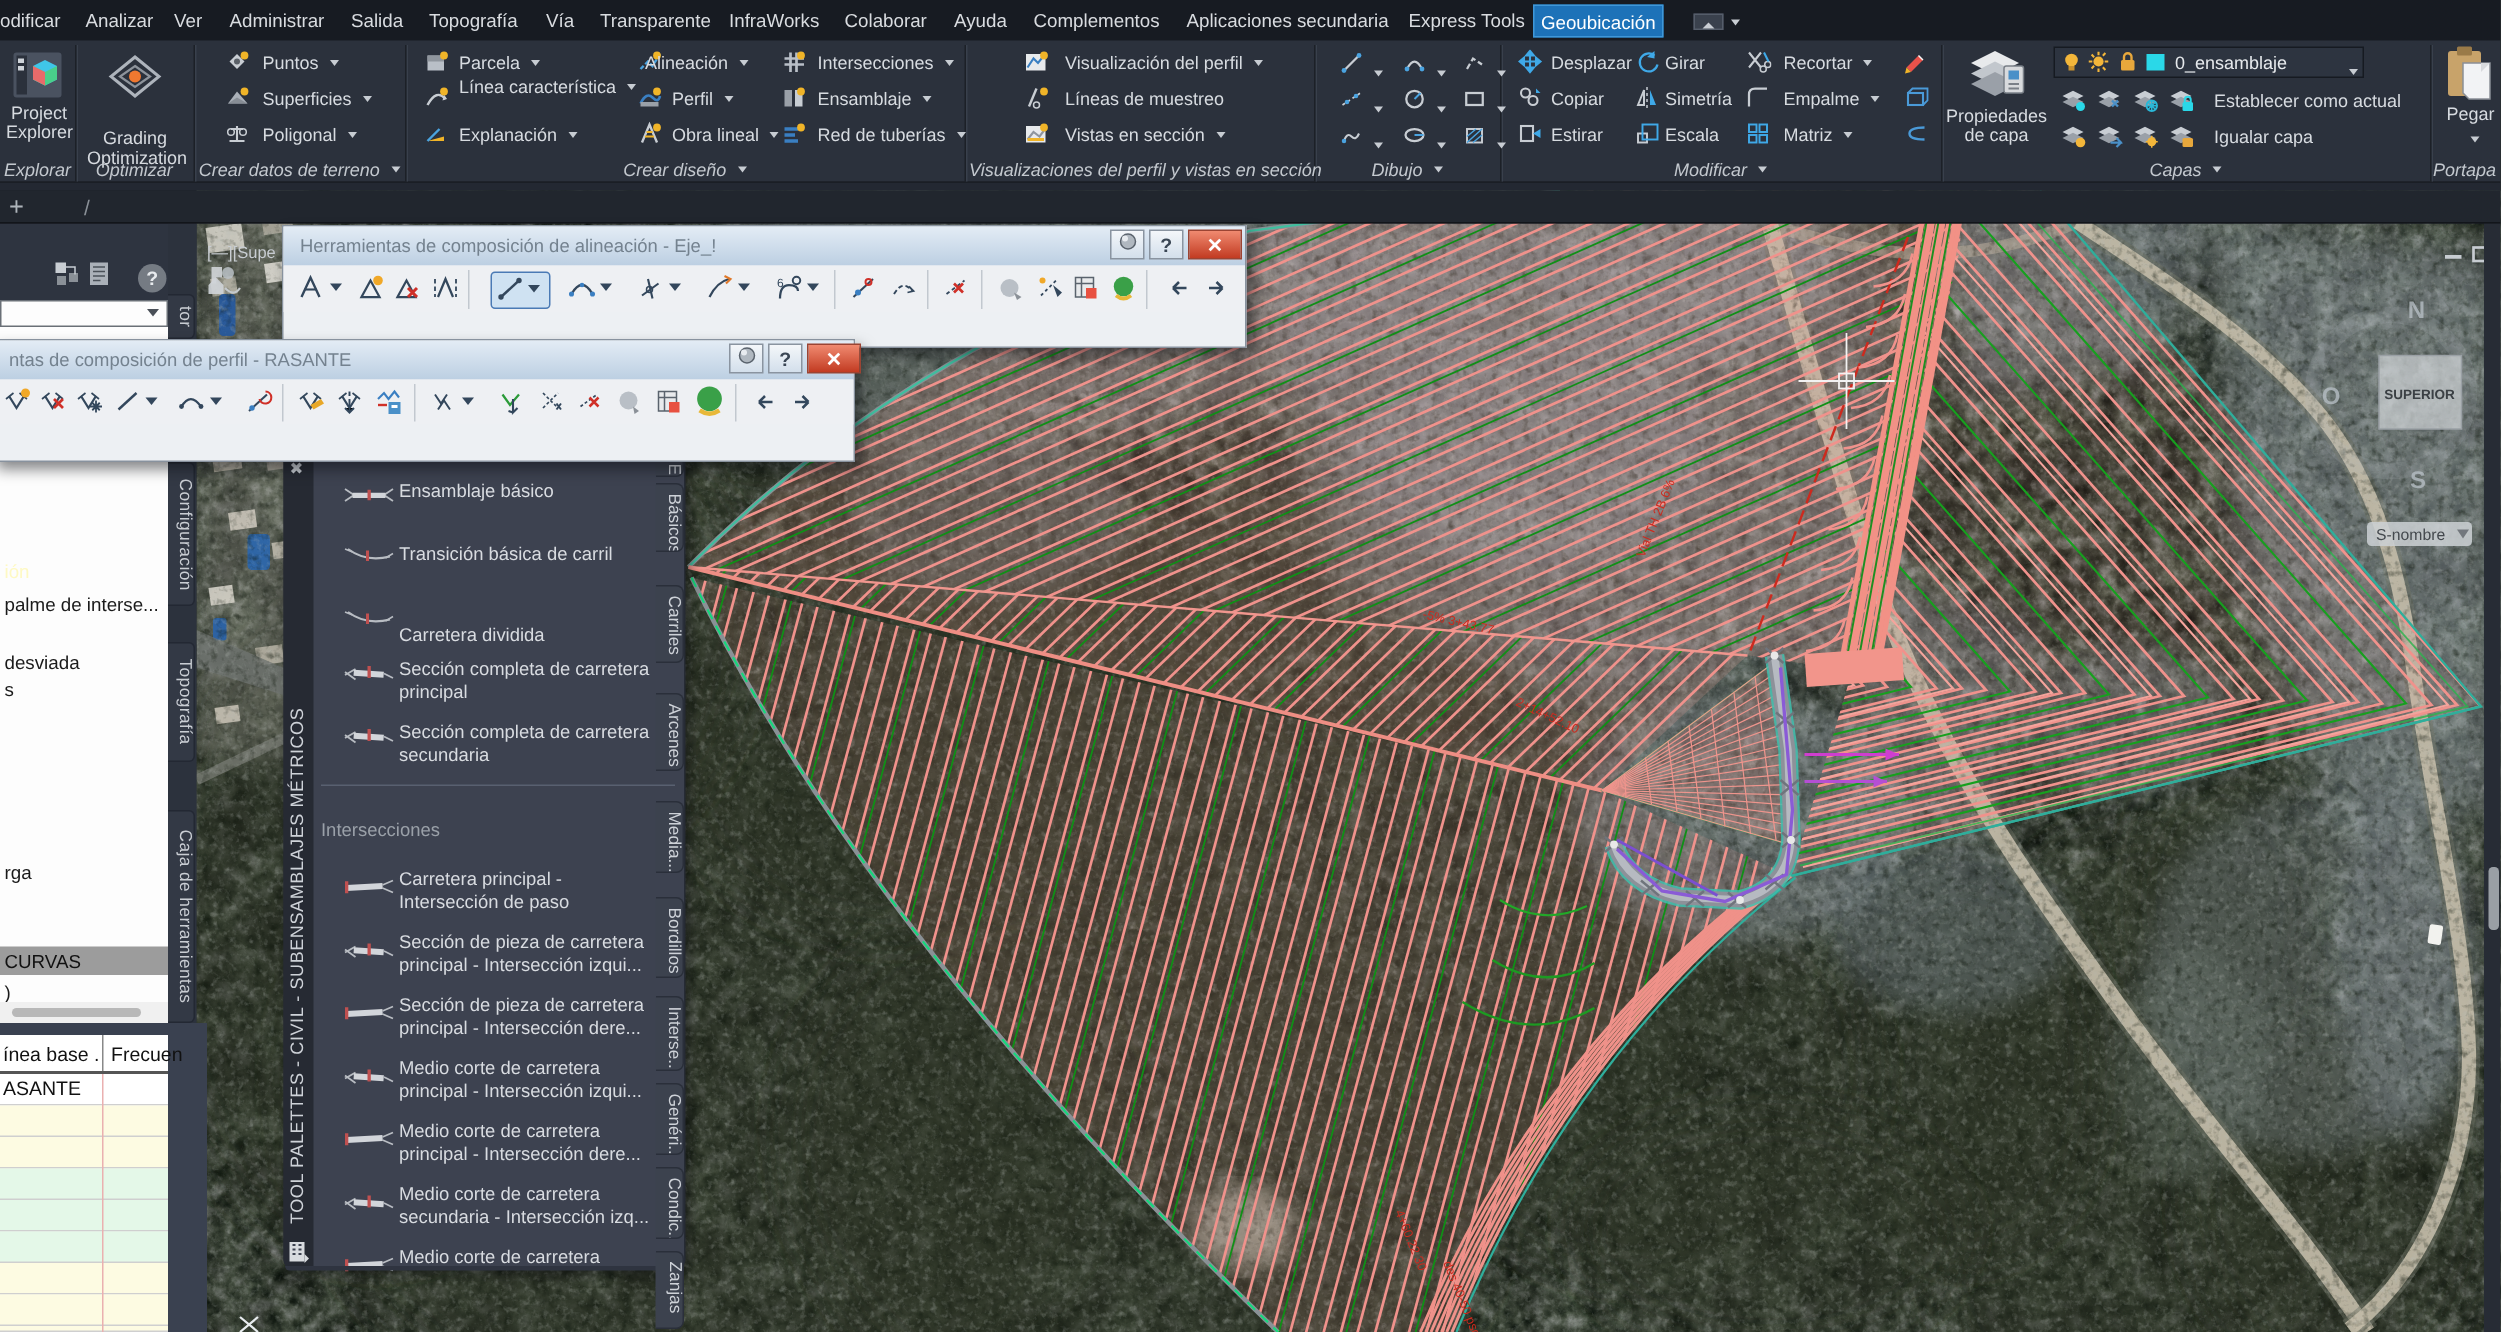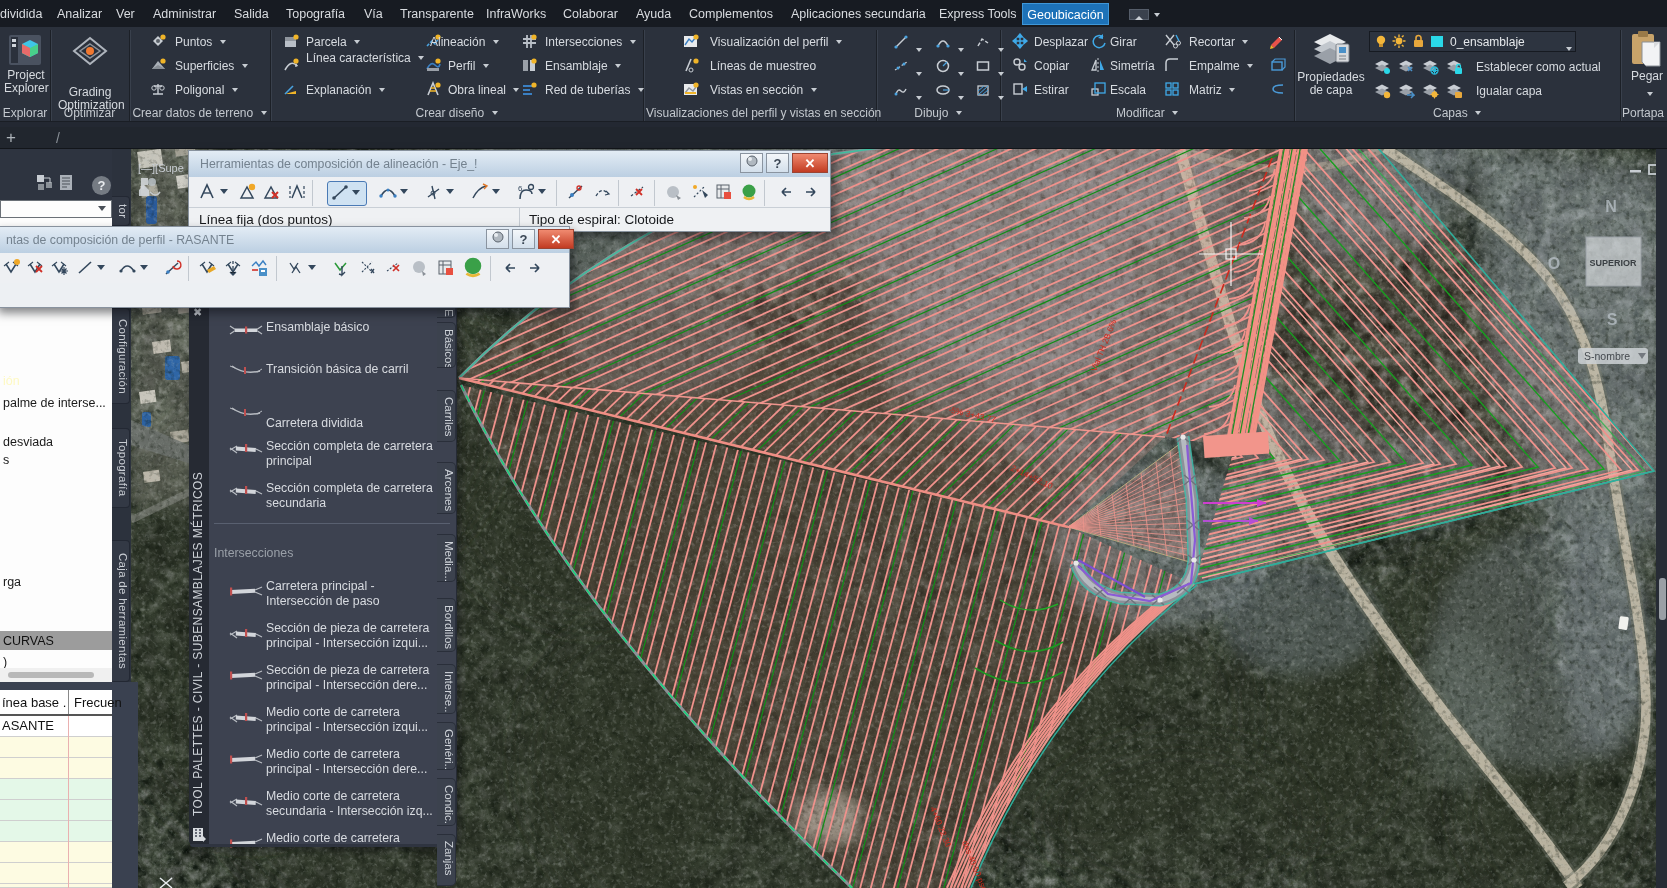"dividida" div.mtab { text: dividida -> odificar }
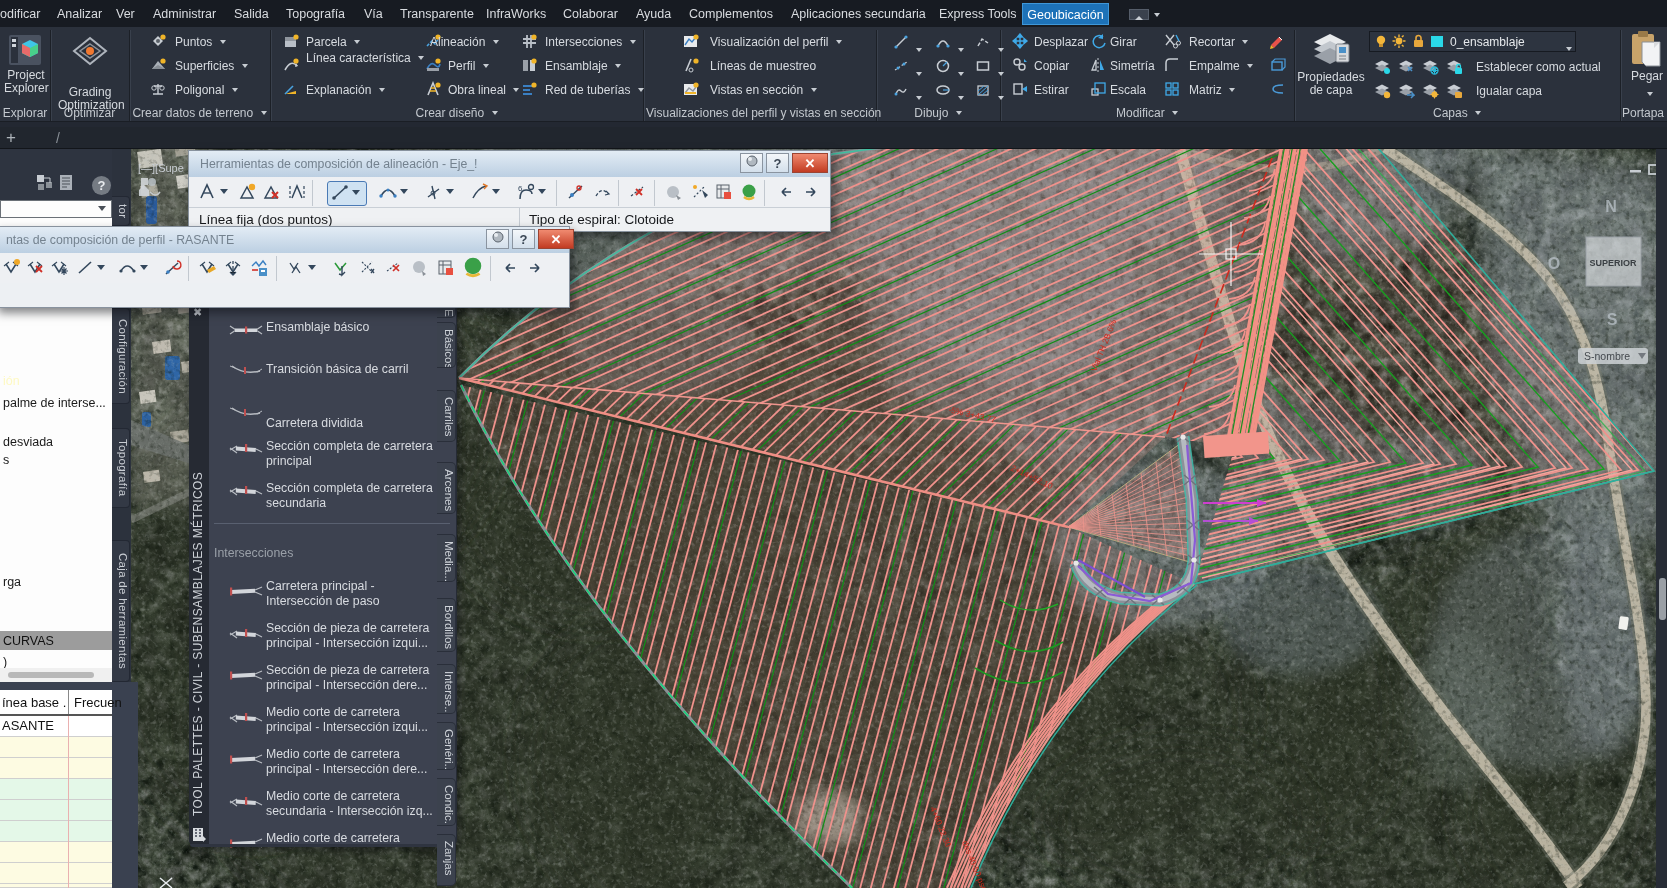"Explorar" .plabel { font-style: none -> italic }
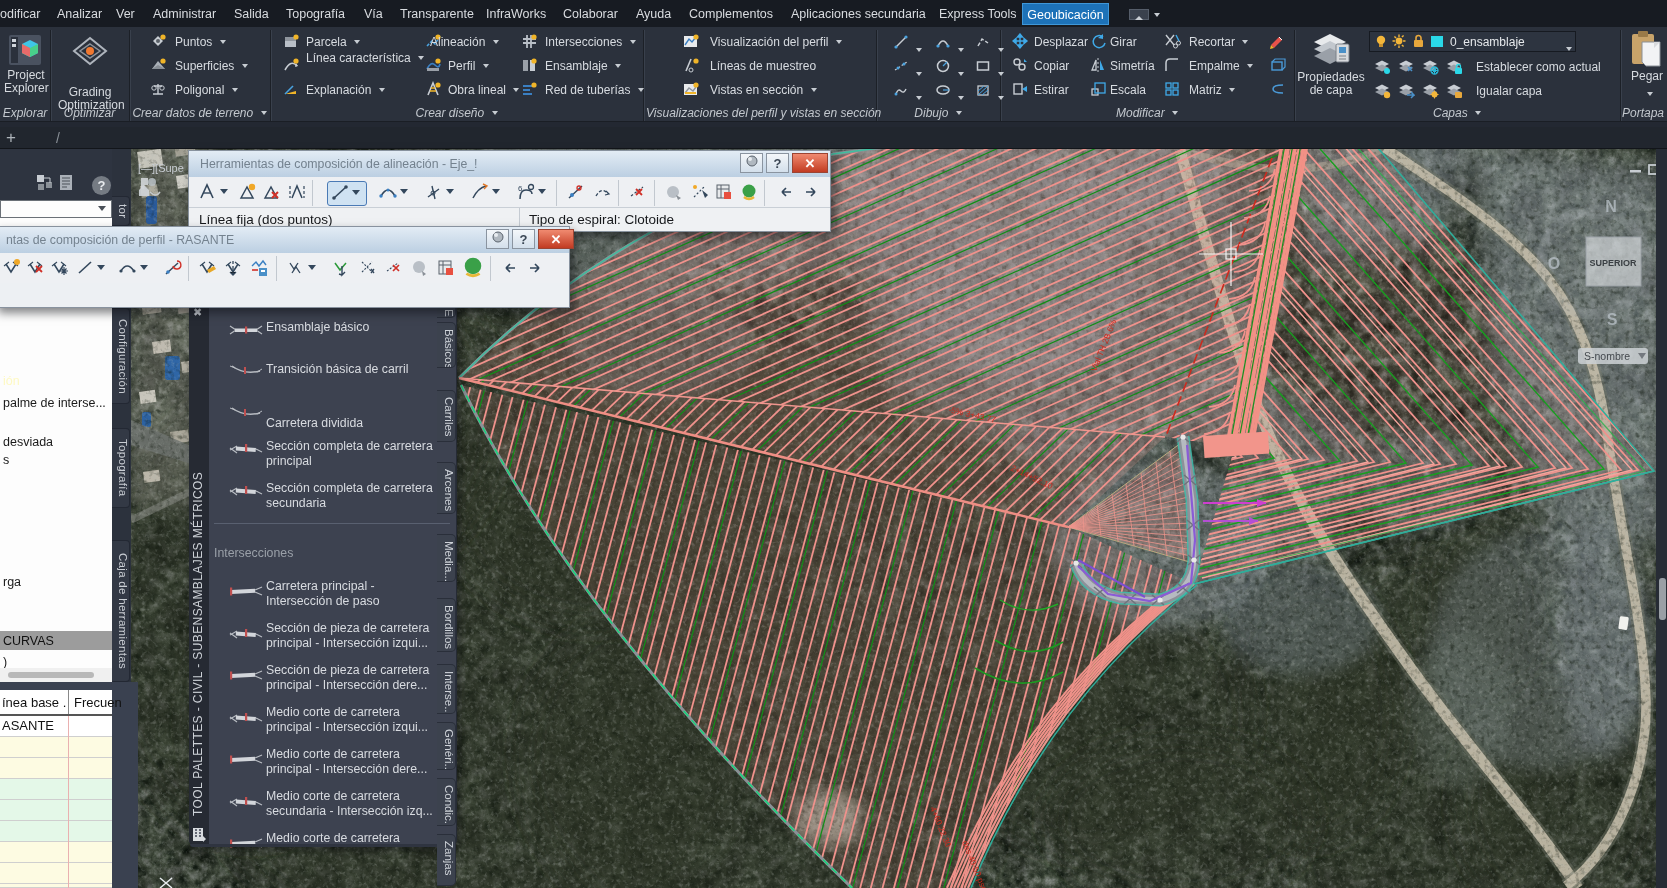"Línea fija (dos puntos)" div.stat { html: <div> <span>Línea fija (dos puntos)</span> <span></span> <span>Tipo de espiral: Clotoide</span> </div> -> none }
